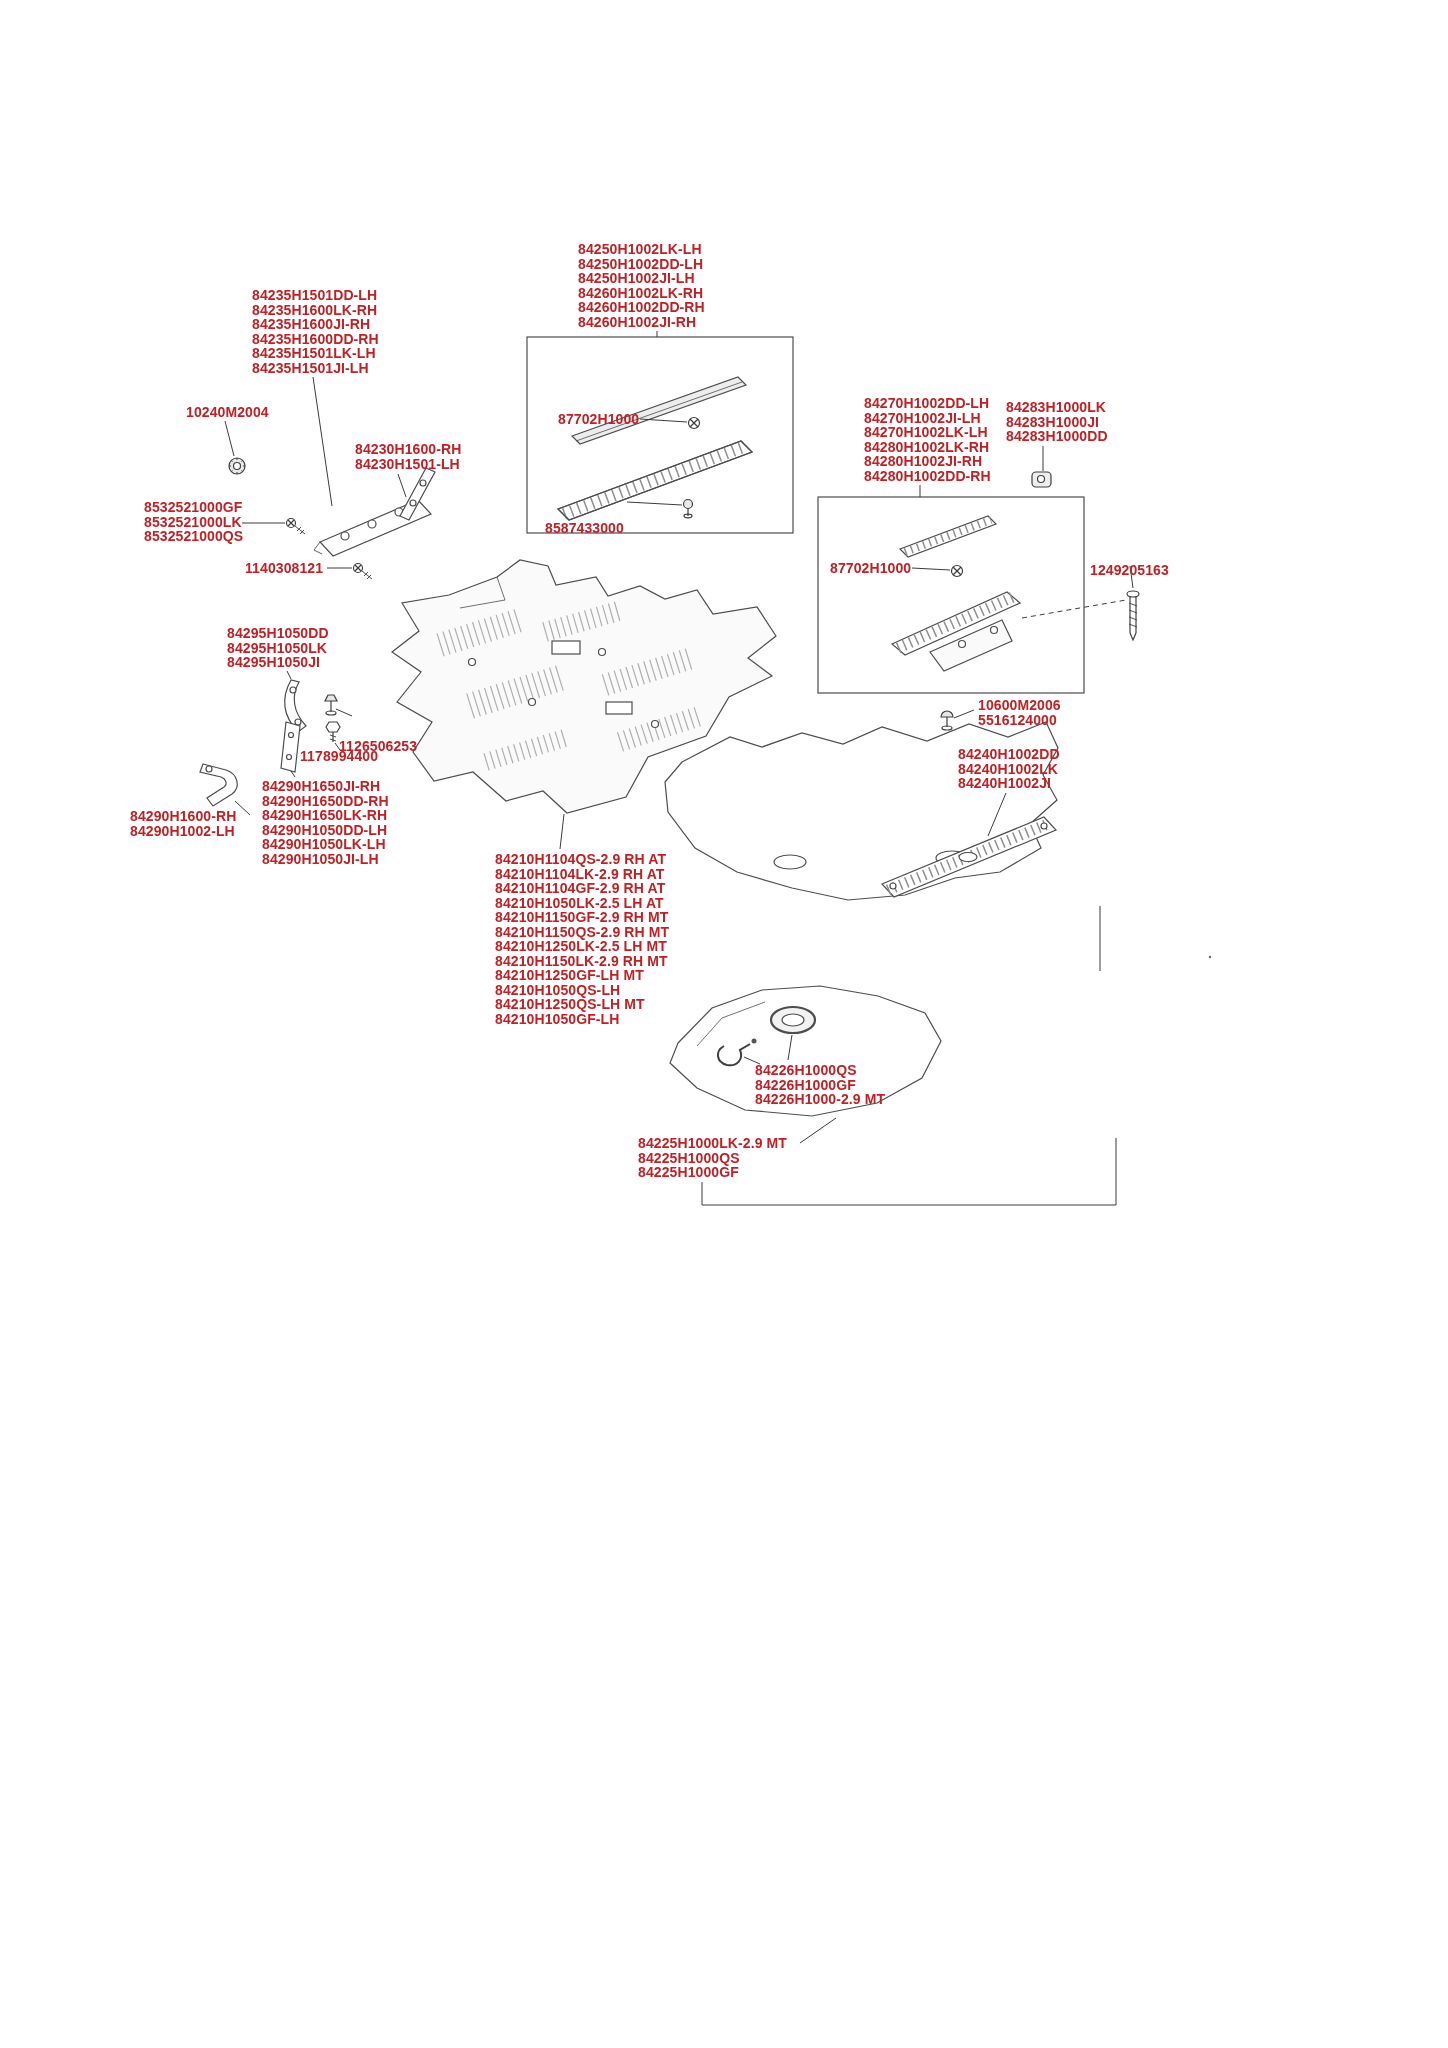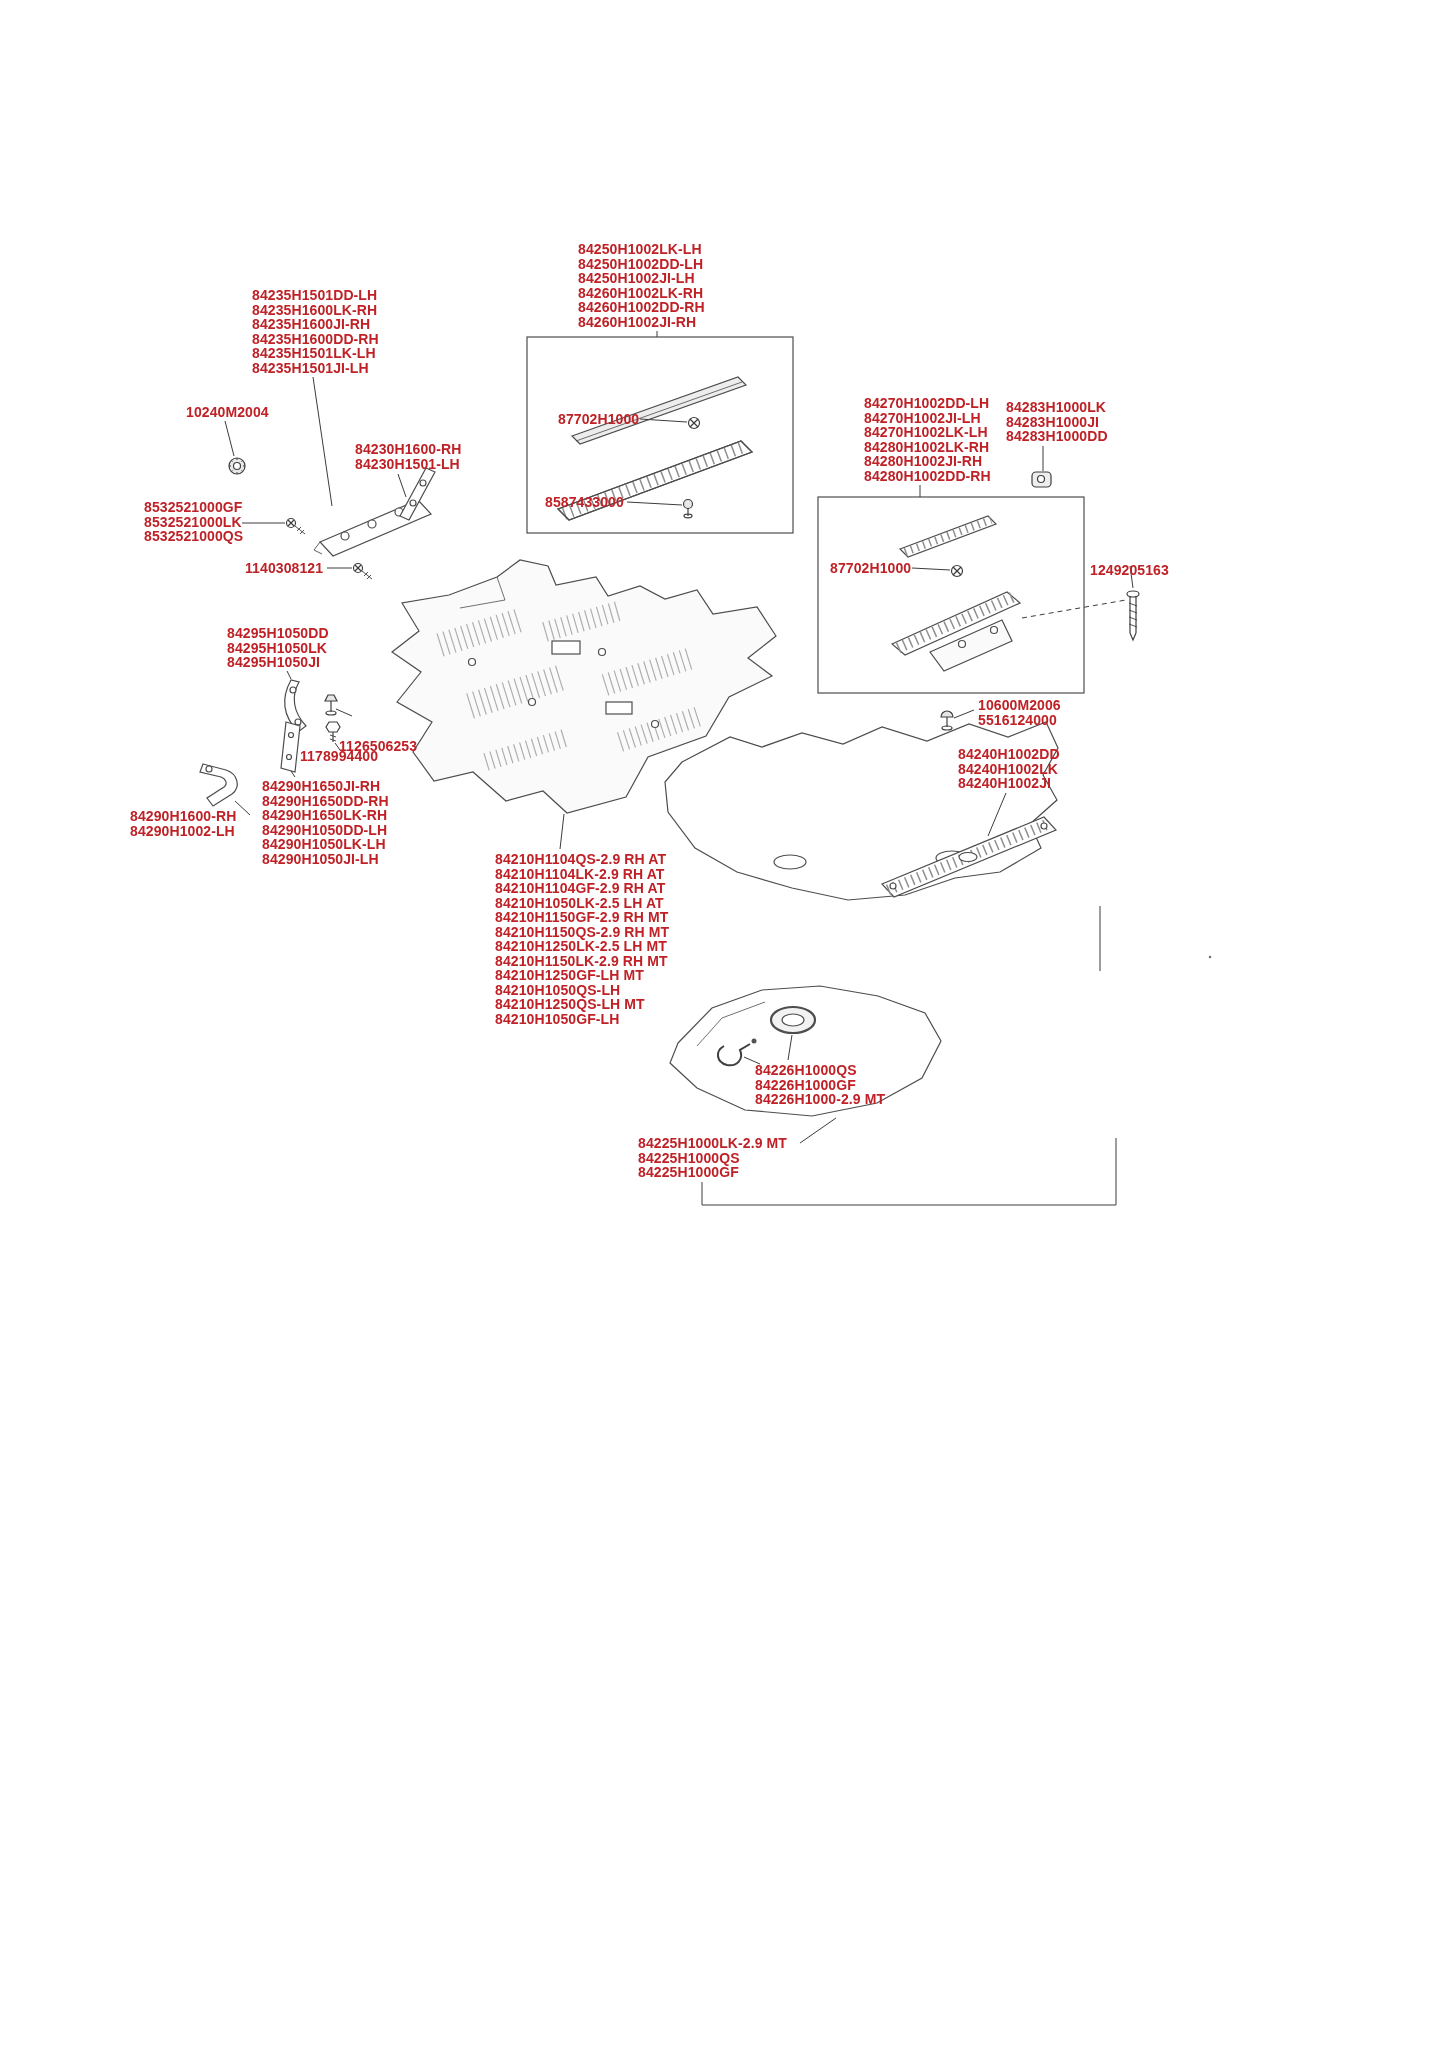"8587433000" div.label { top: 495px -> 521px }
